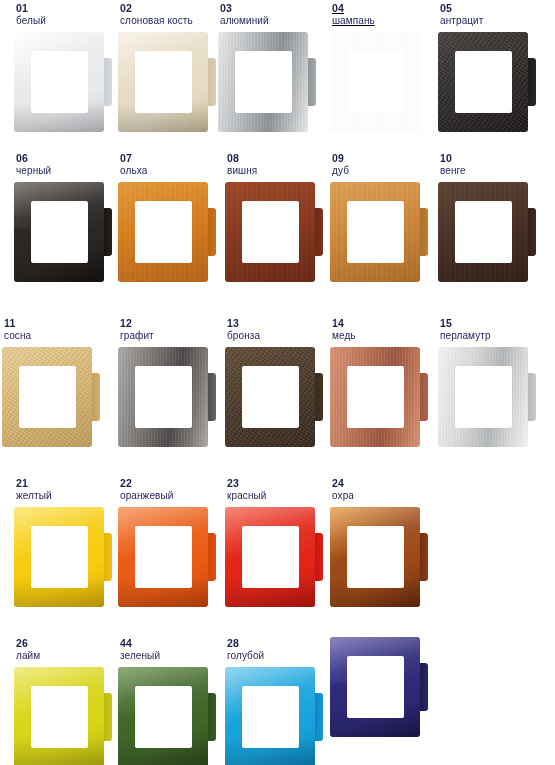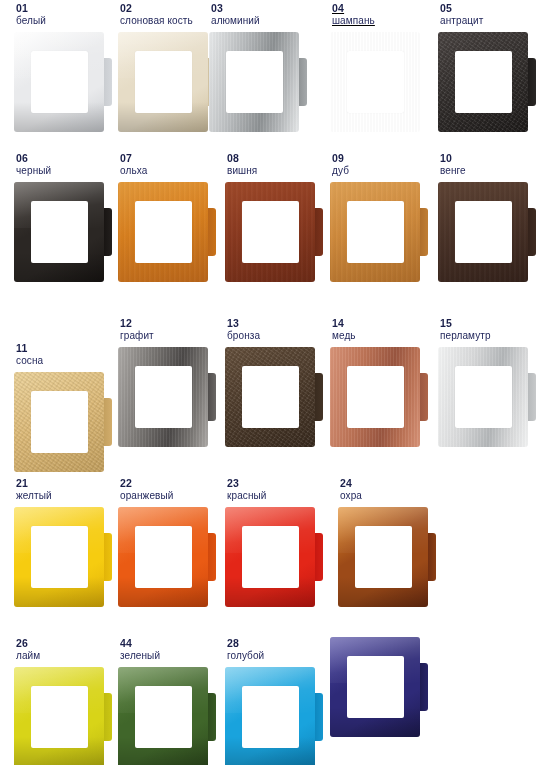"03" div.swatch-cell { left: 209px -> 218px }
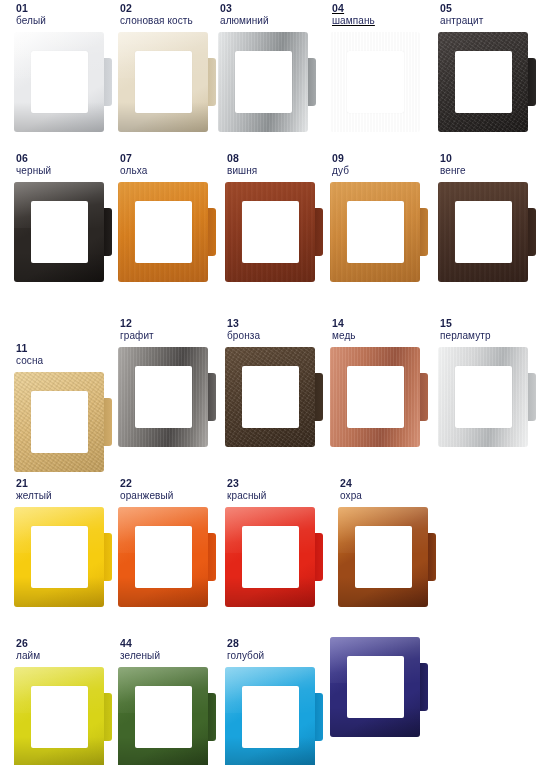"11" div.swatch-cell { left: 14px -> 2px; margin-top: 25px -> none }
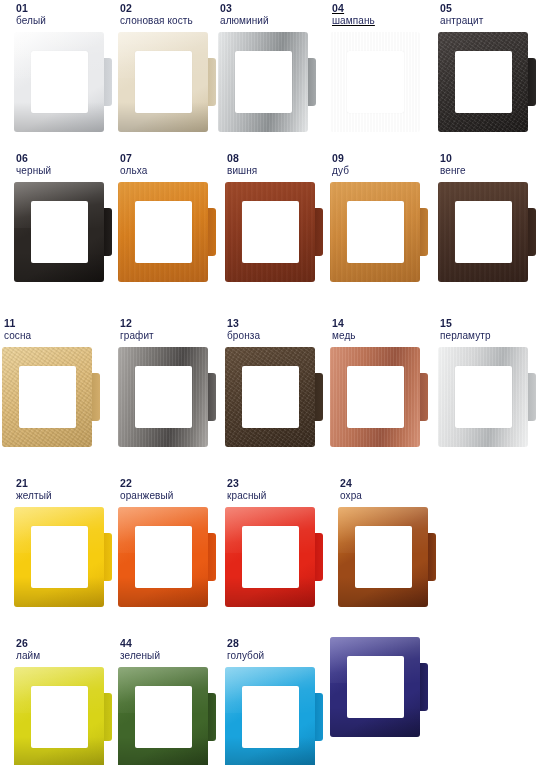"24" div.swatch-cell { left: 338px -> 330px }
